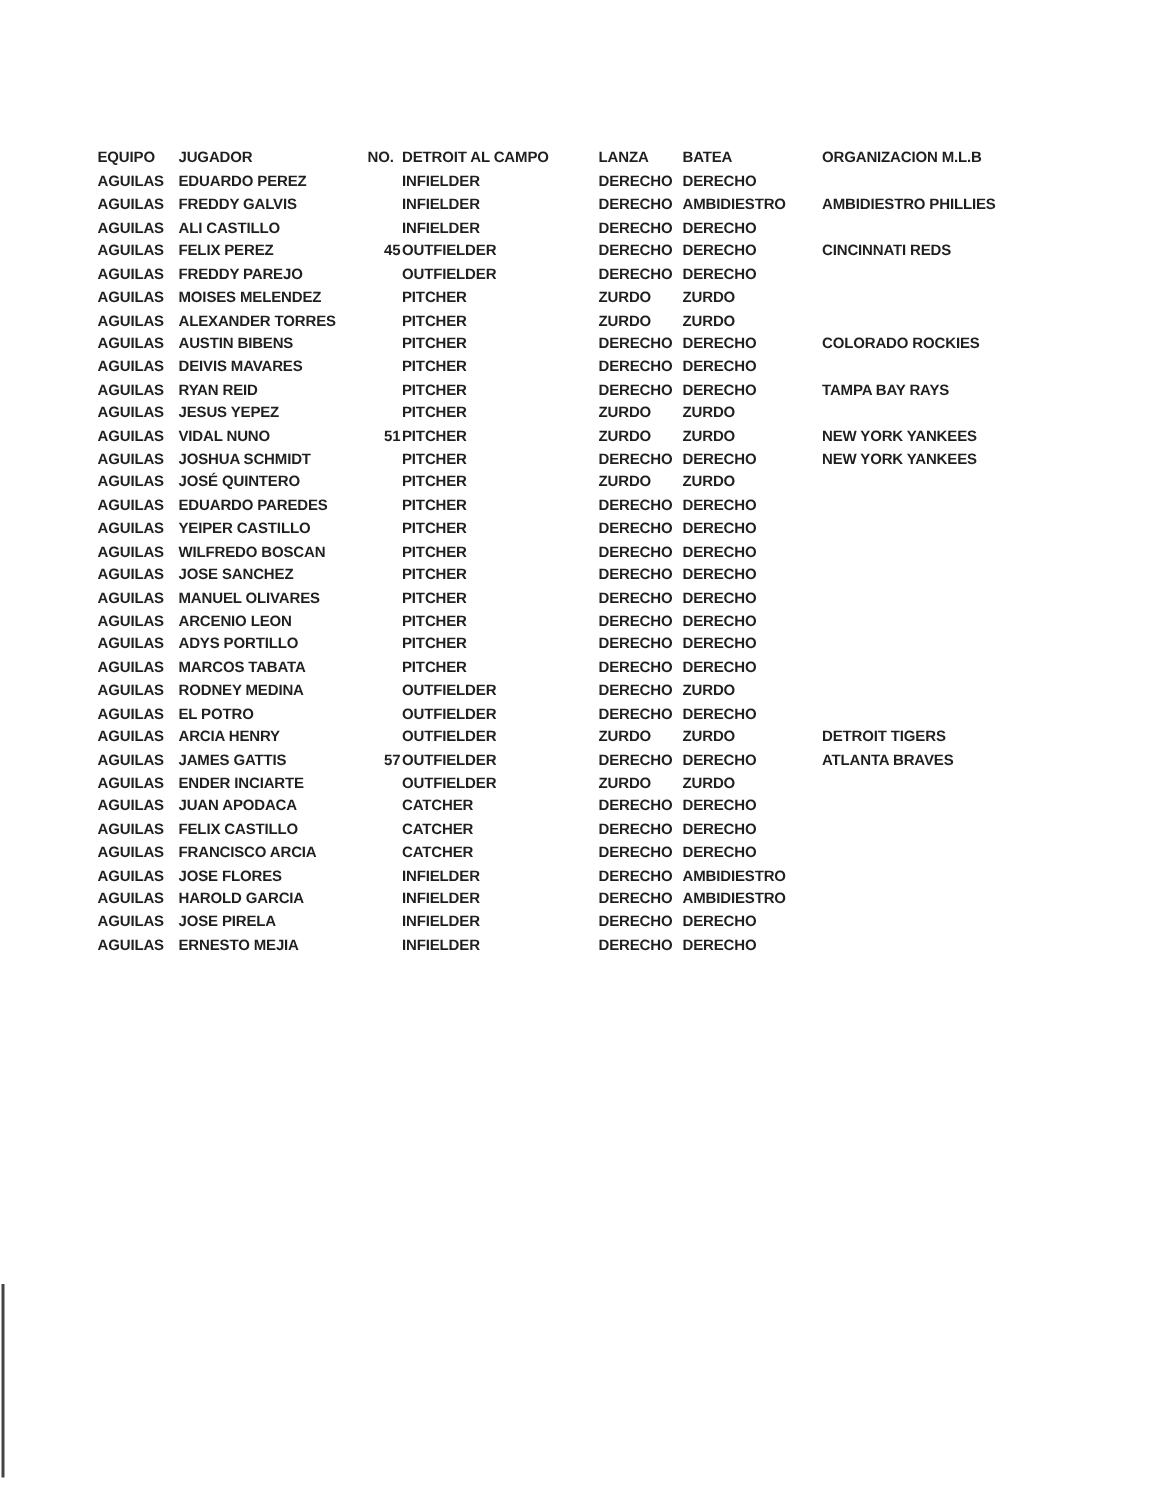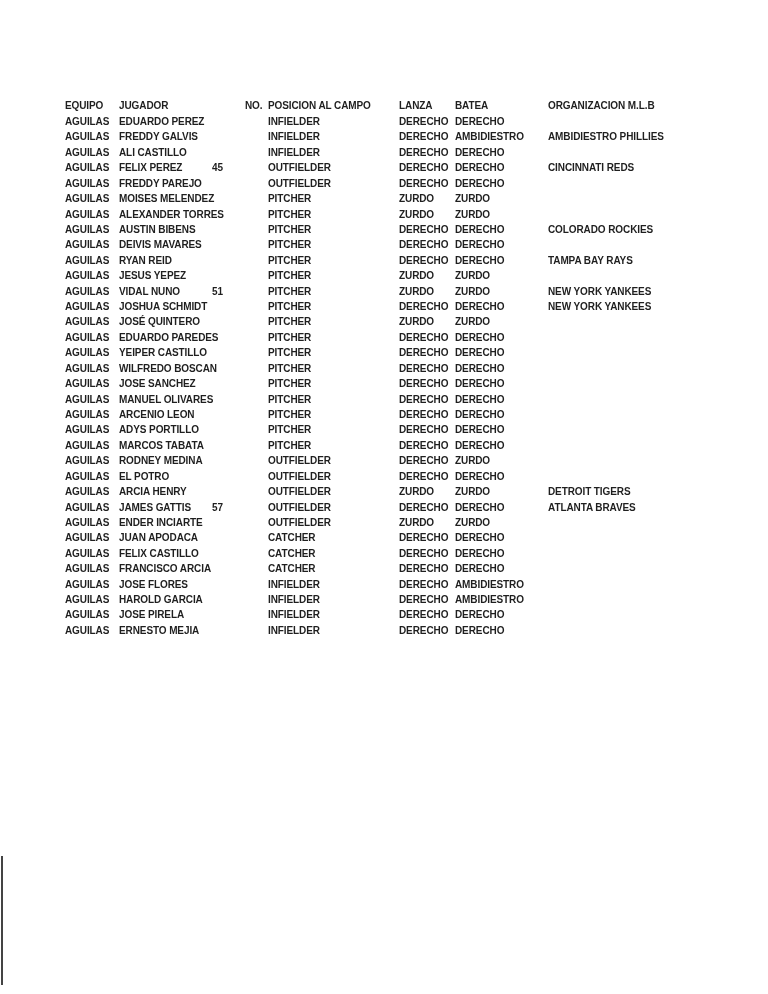"POSICION AL CAMPO" span.cell { text: POSICION -> DETROIT }
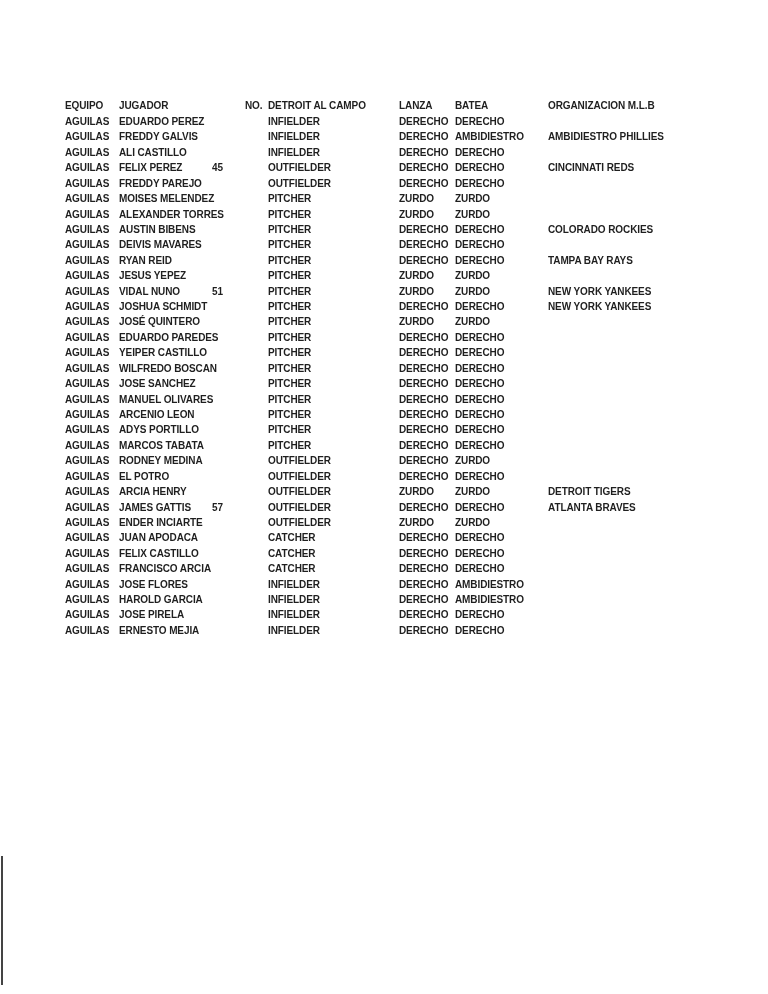"45" .c-no { left: 212px -> 244px; text-align: left -> center }
